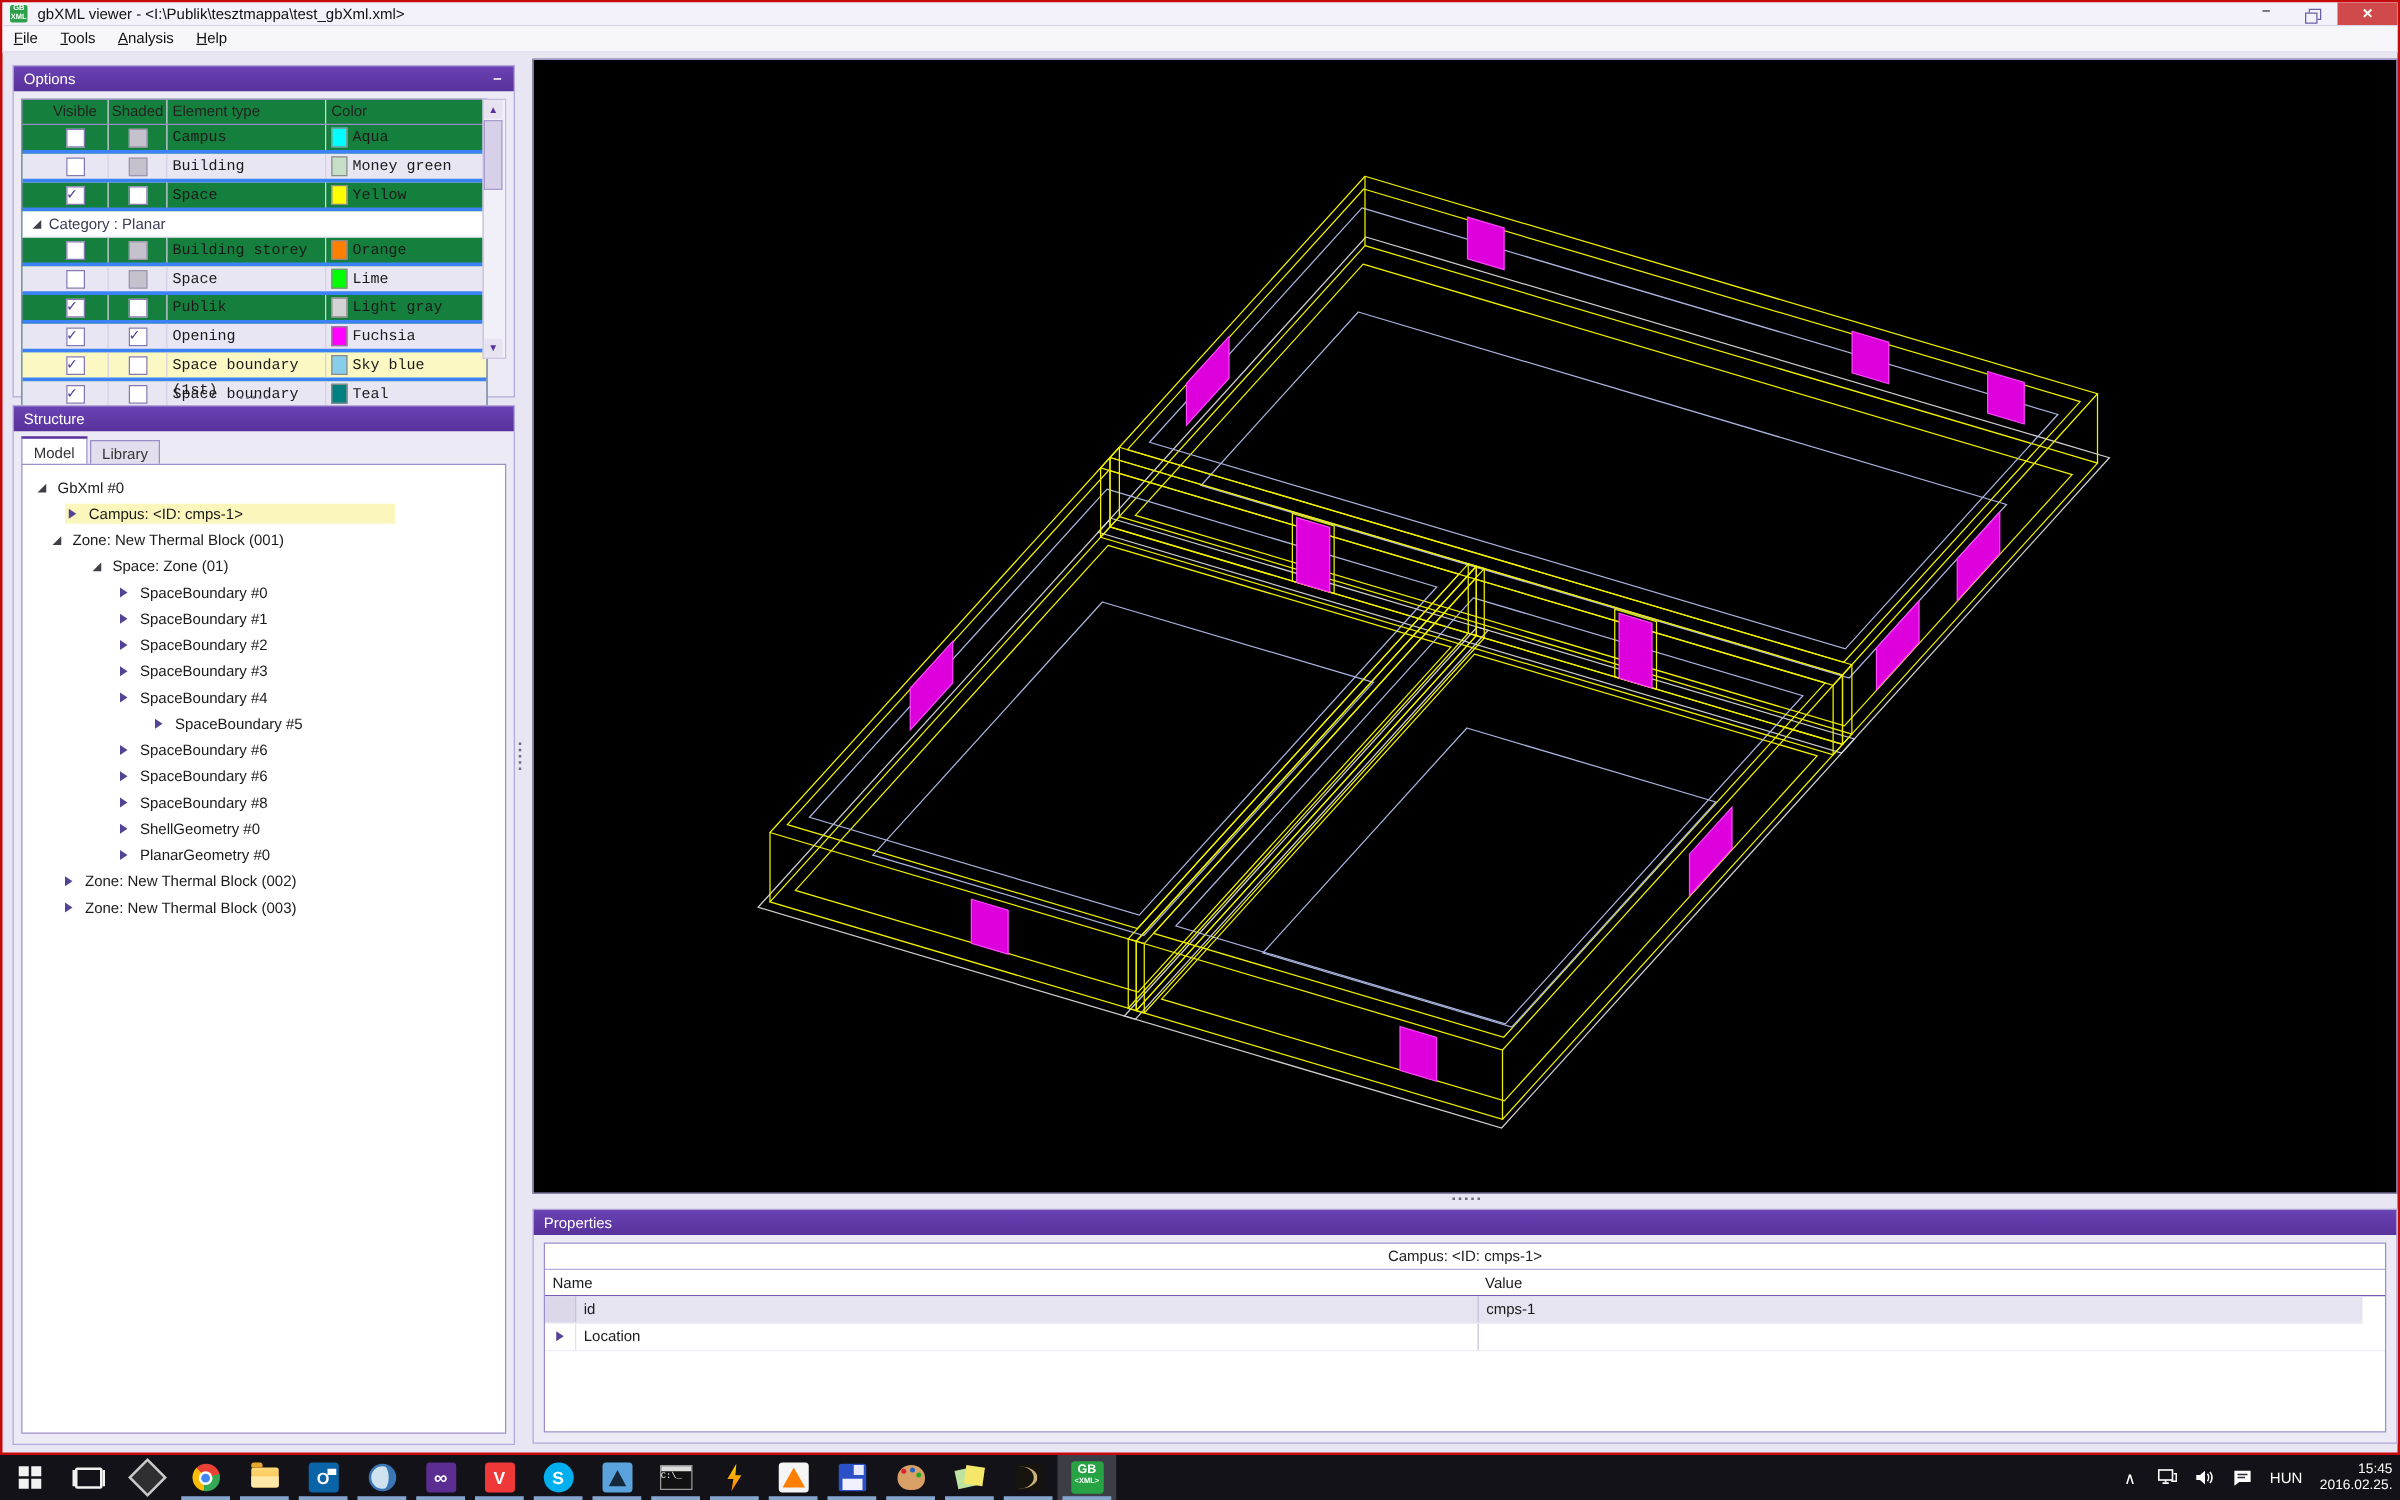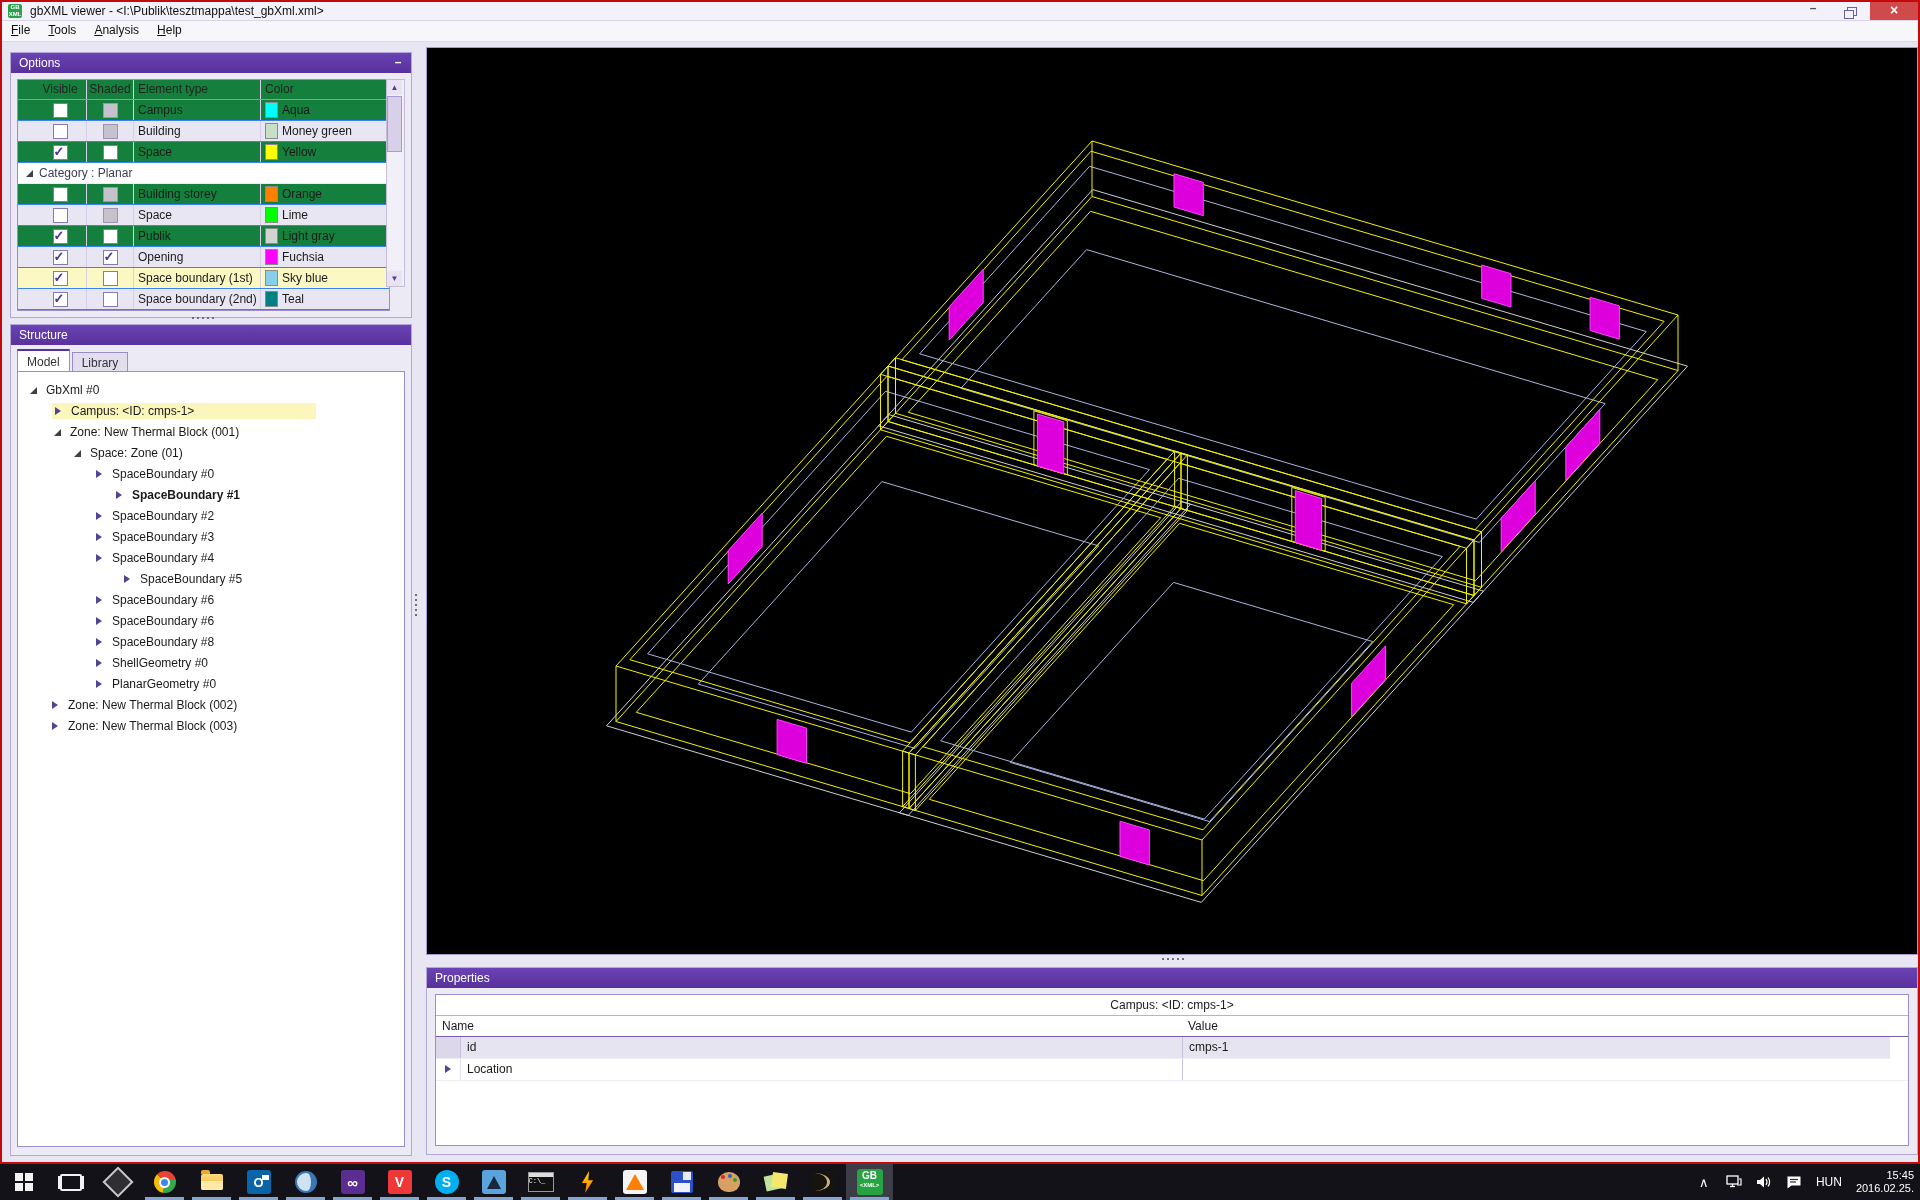"Campus" .orow { border-bottom: 1px solid #3b82f6 -> 3px solid #3b82f6; font-family: none -> Liberation Mono, monospace }
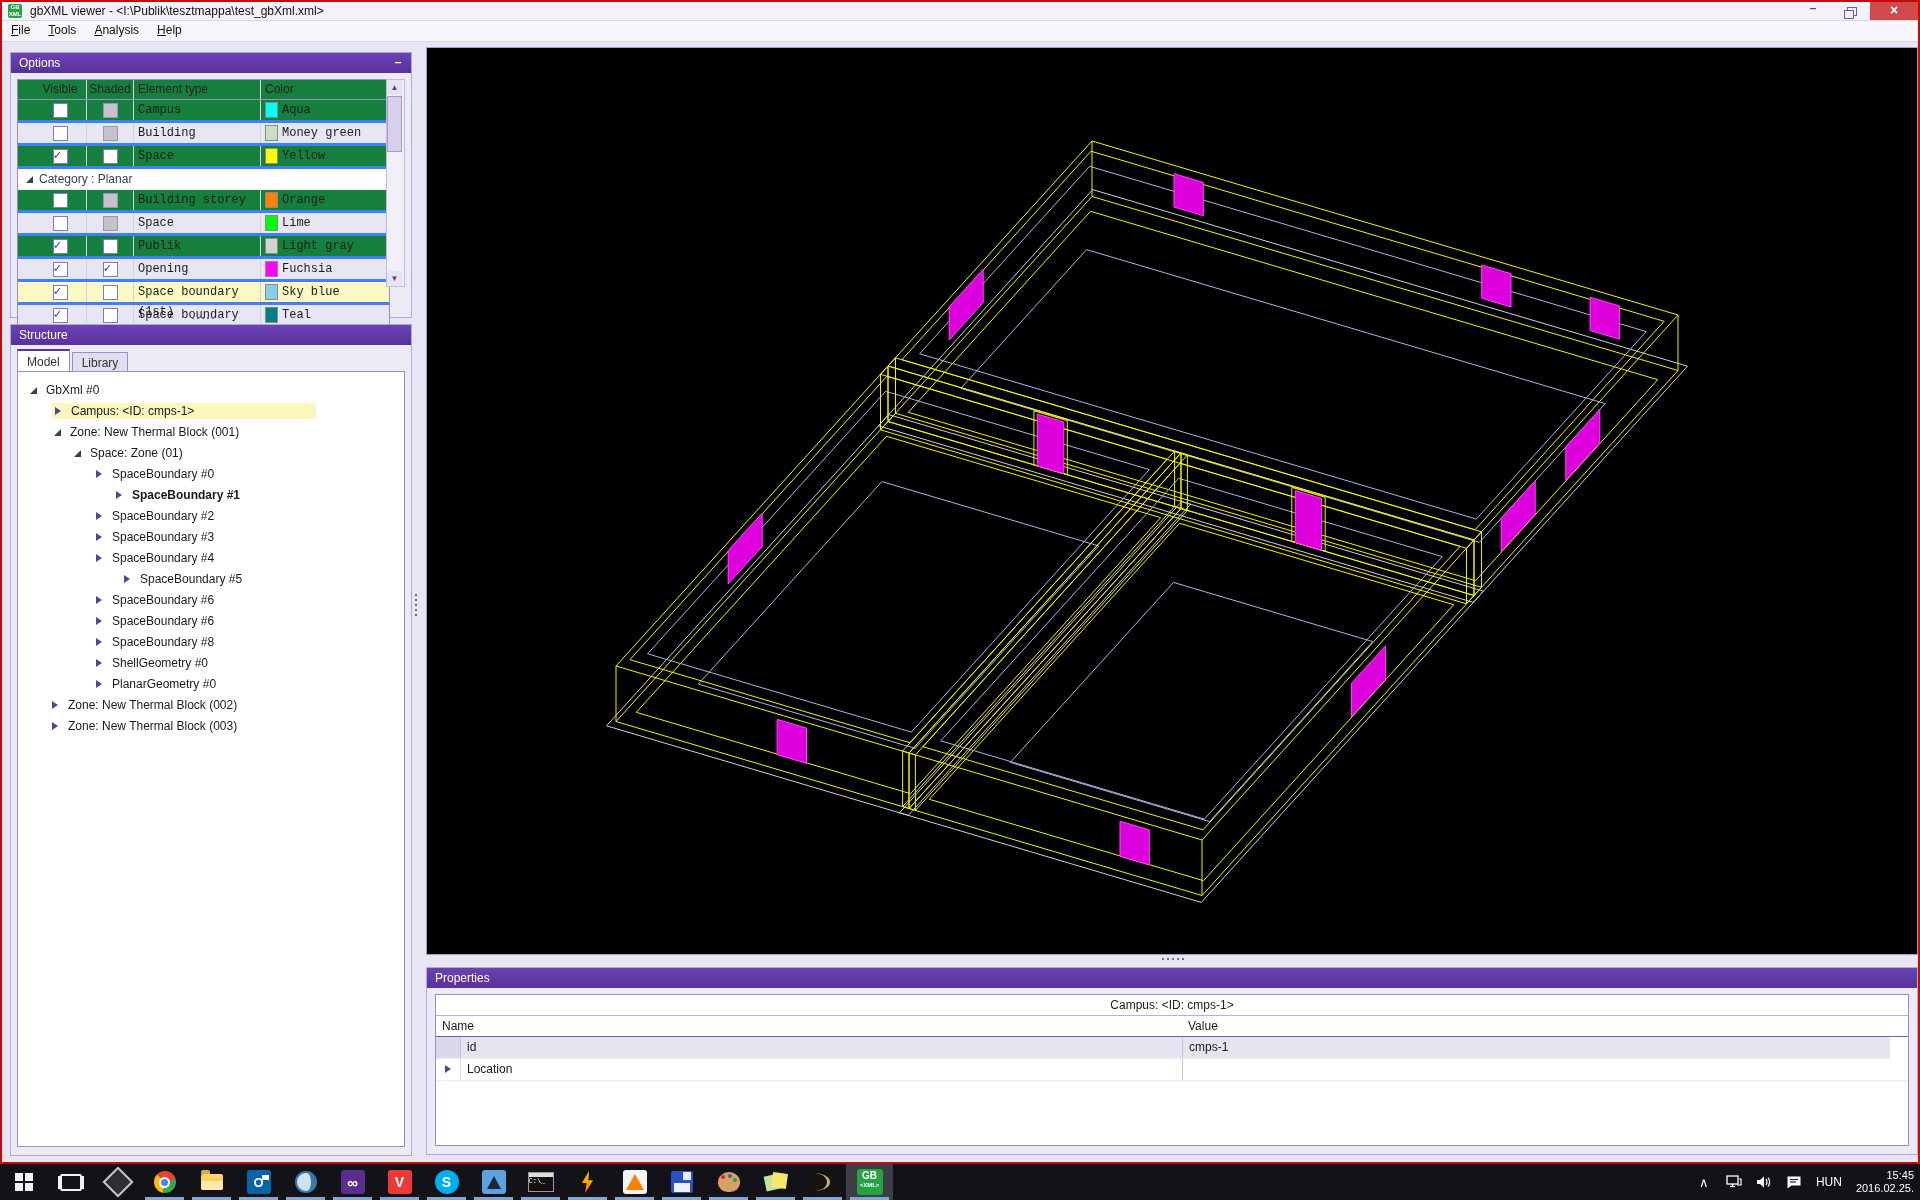"Zone: New Thermal Block (001)" div.titem { padding-left: 36px -> 24px }
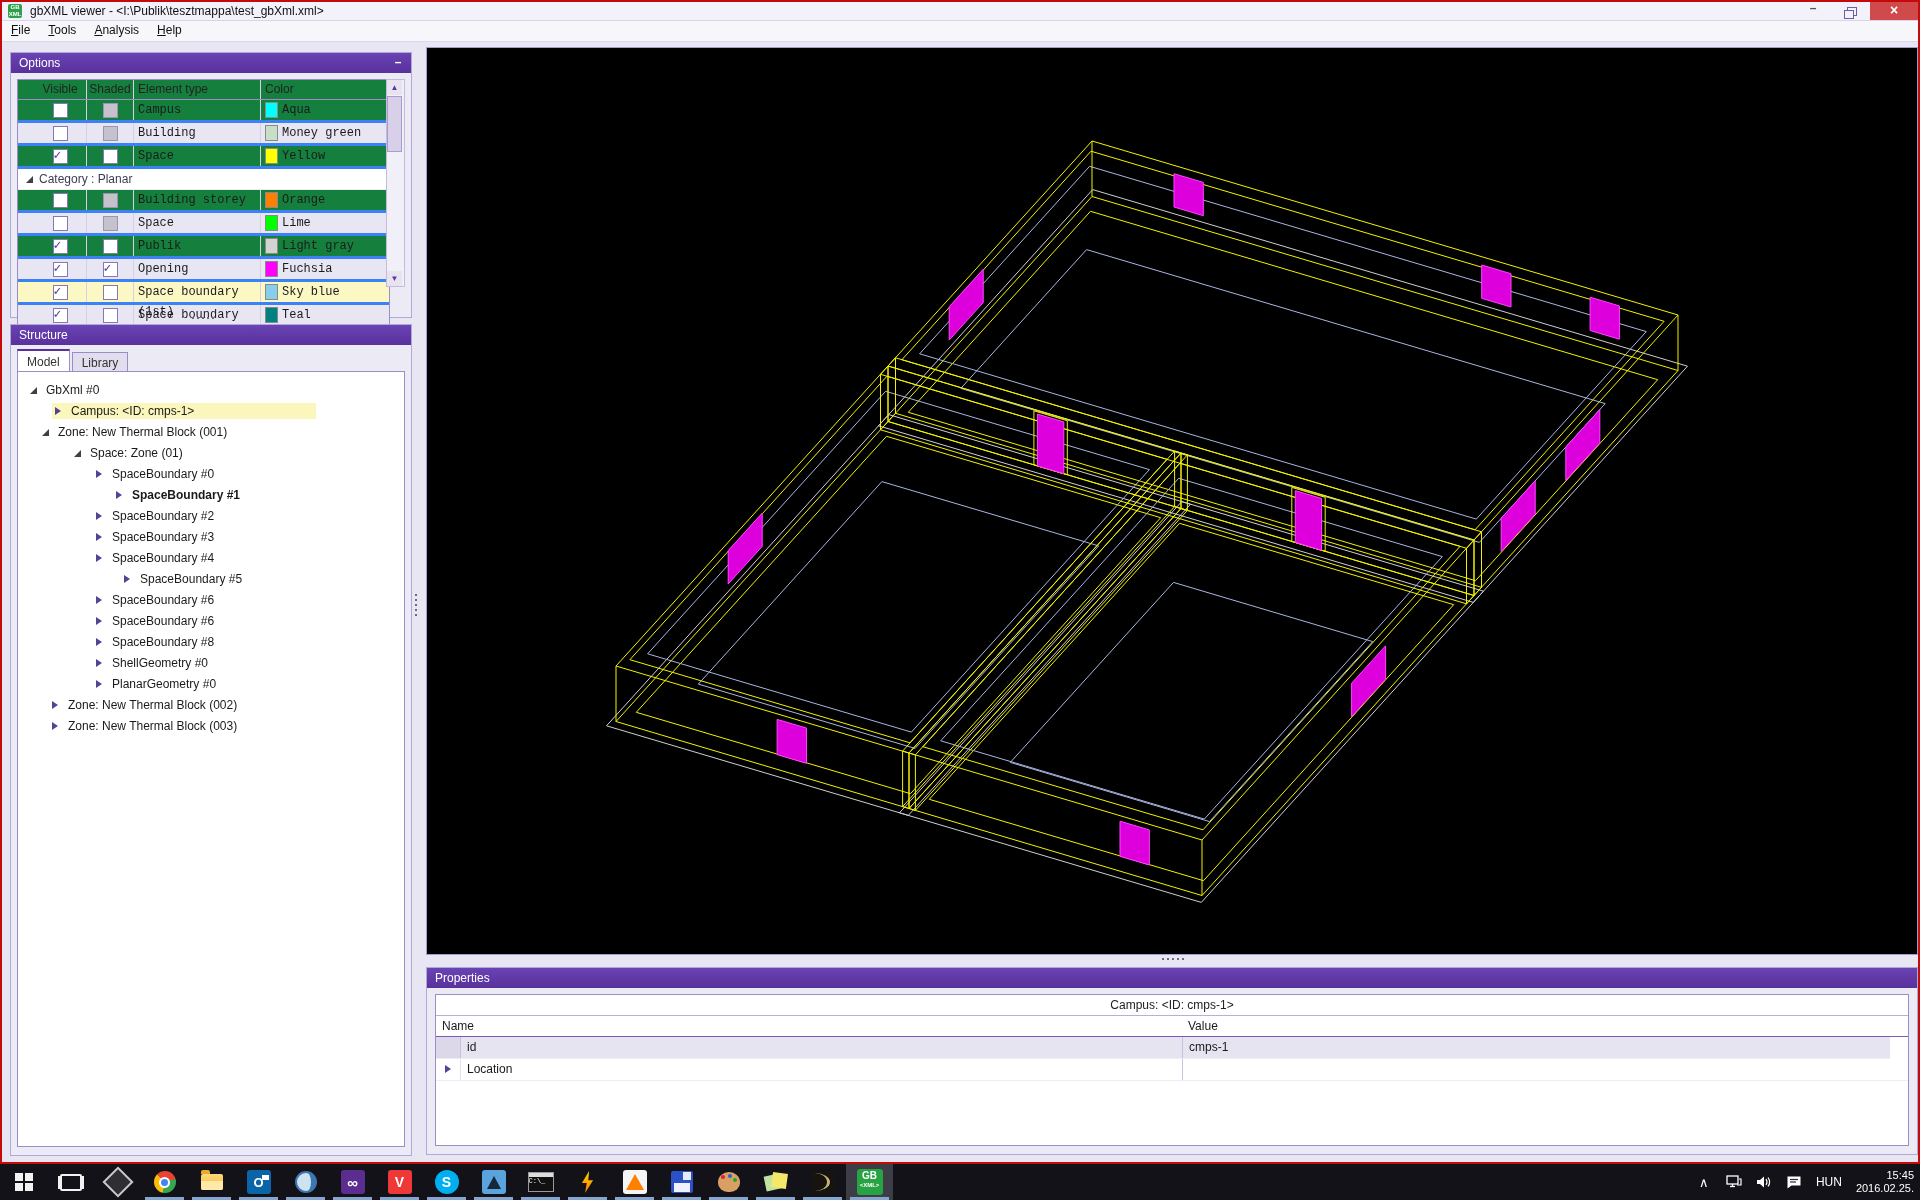"SpaceBoundary #1" div.titem { font-weight: bold -> none; padding-left: 98px -> 78px }
